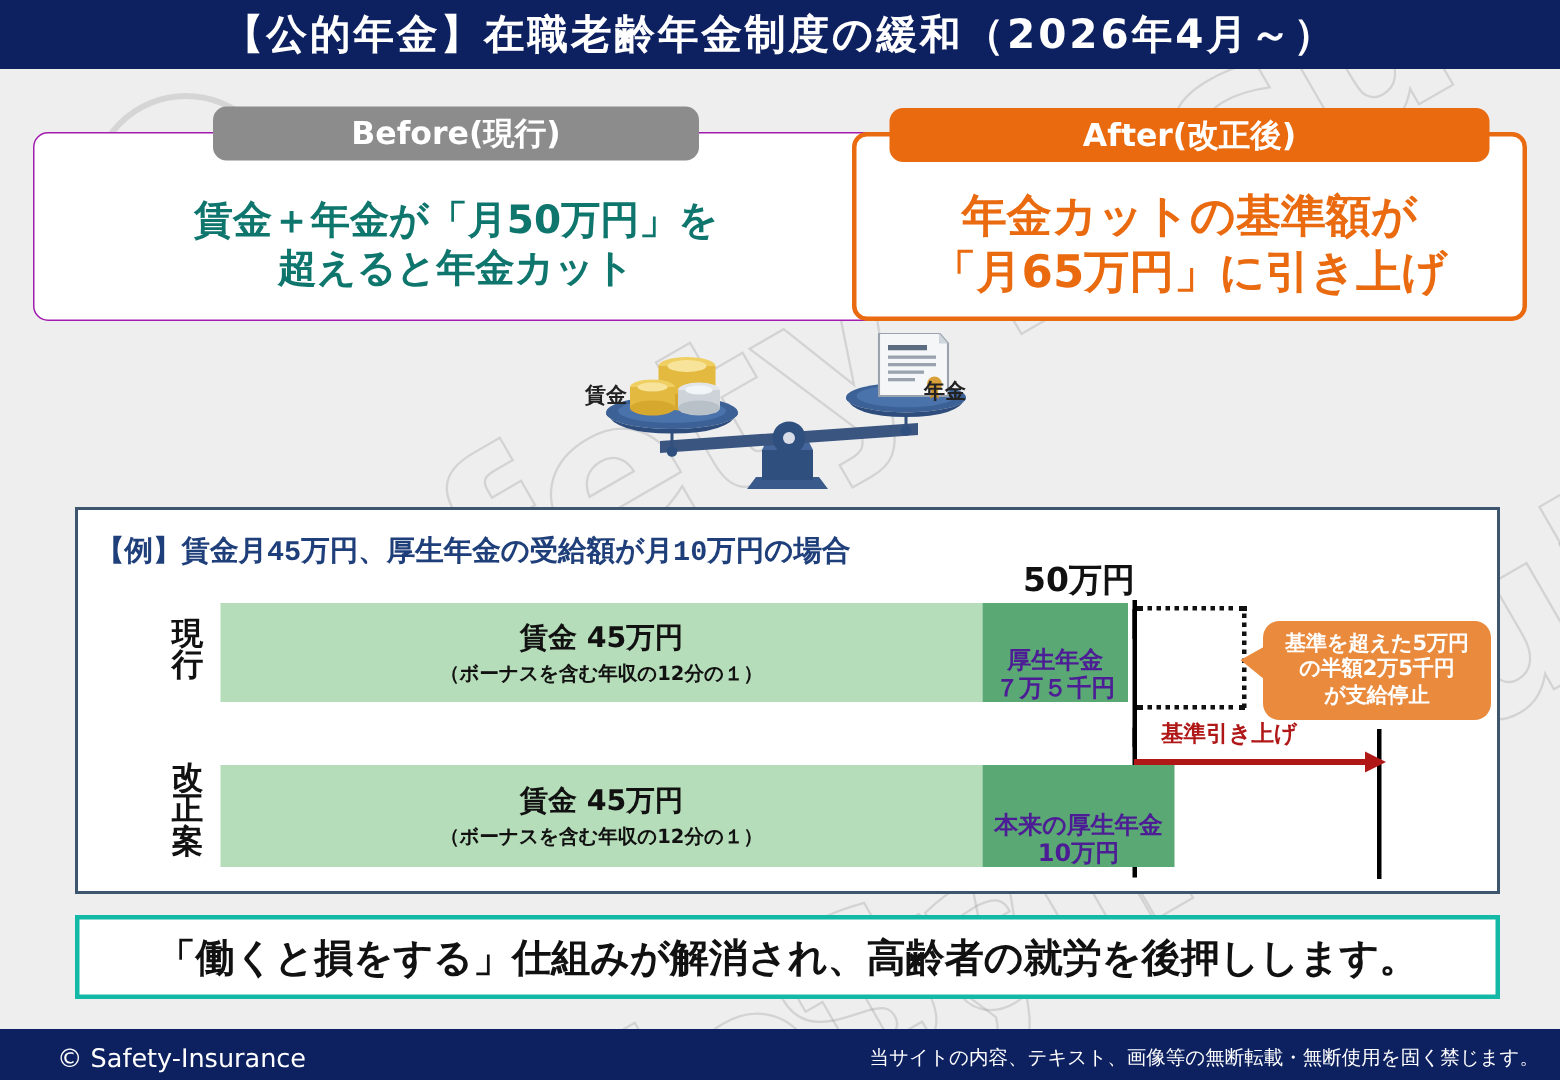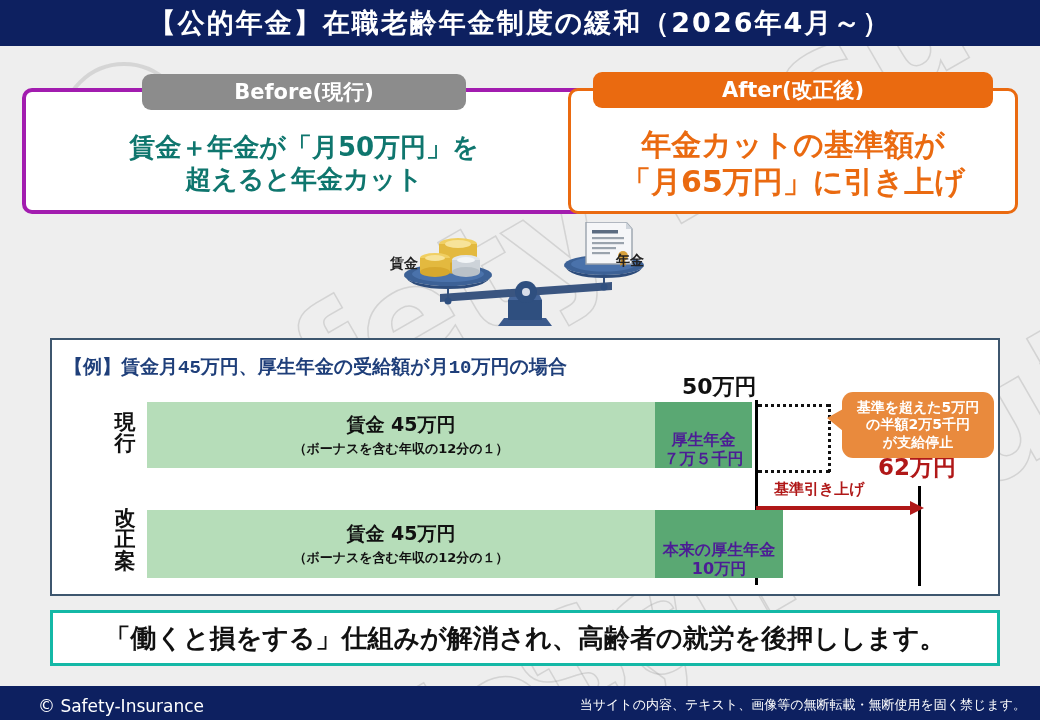"Before(現行)" .card-before { border: 4px solid #a21caf -> 1px solid #a21caf }
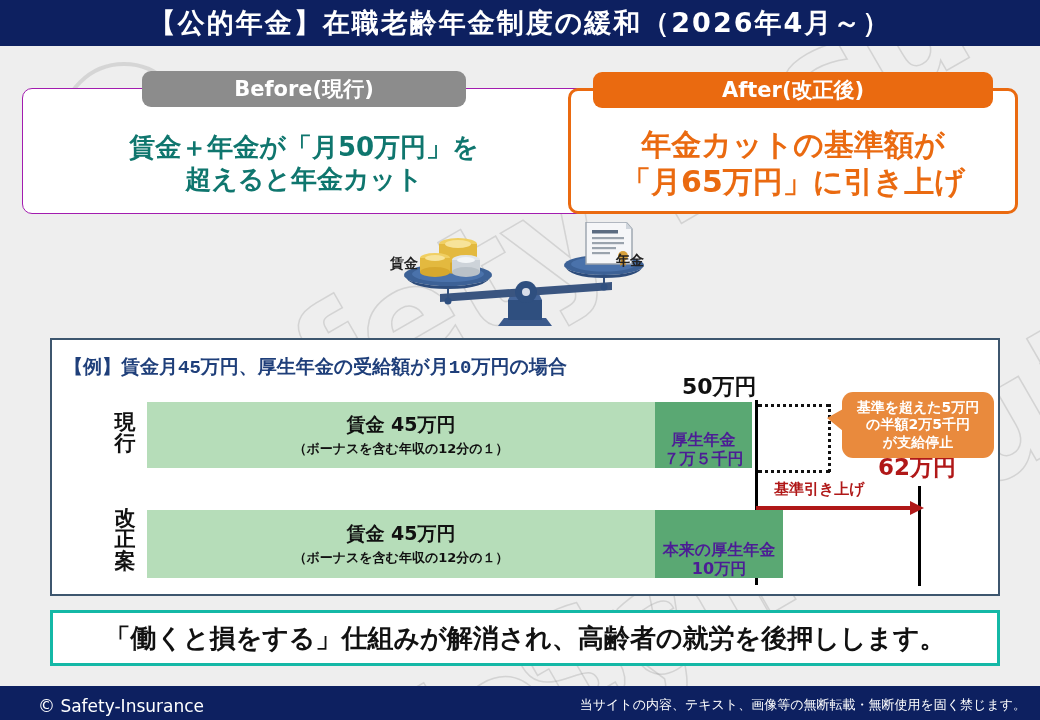"基準を超えた5万円" .callout { margin-top: none -> 22px }
